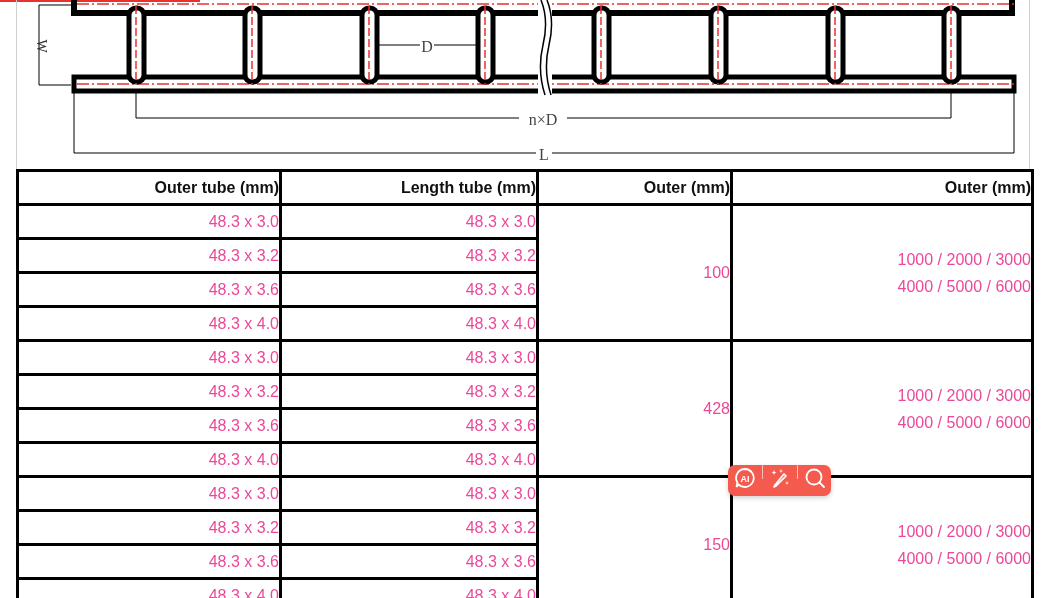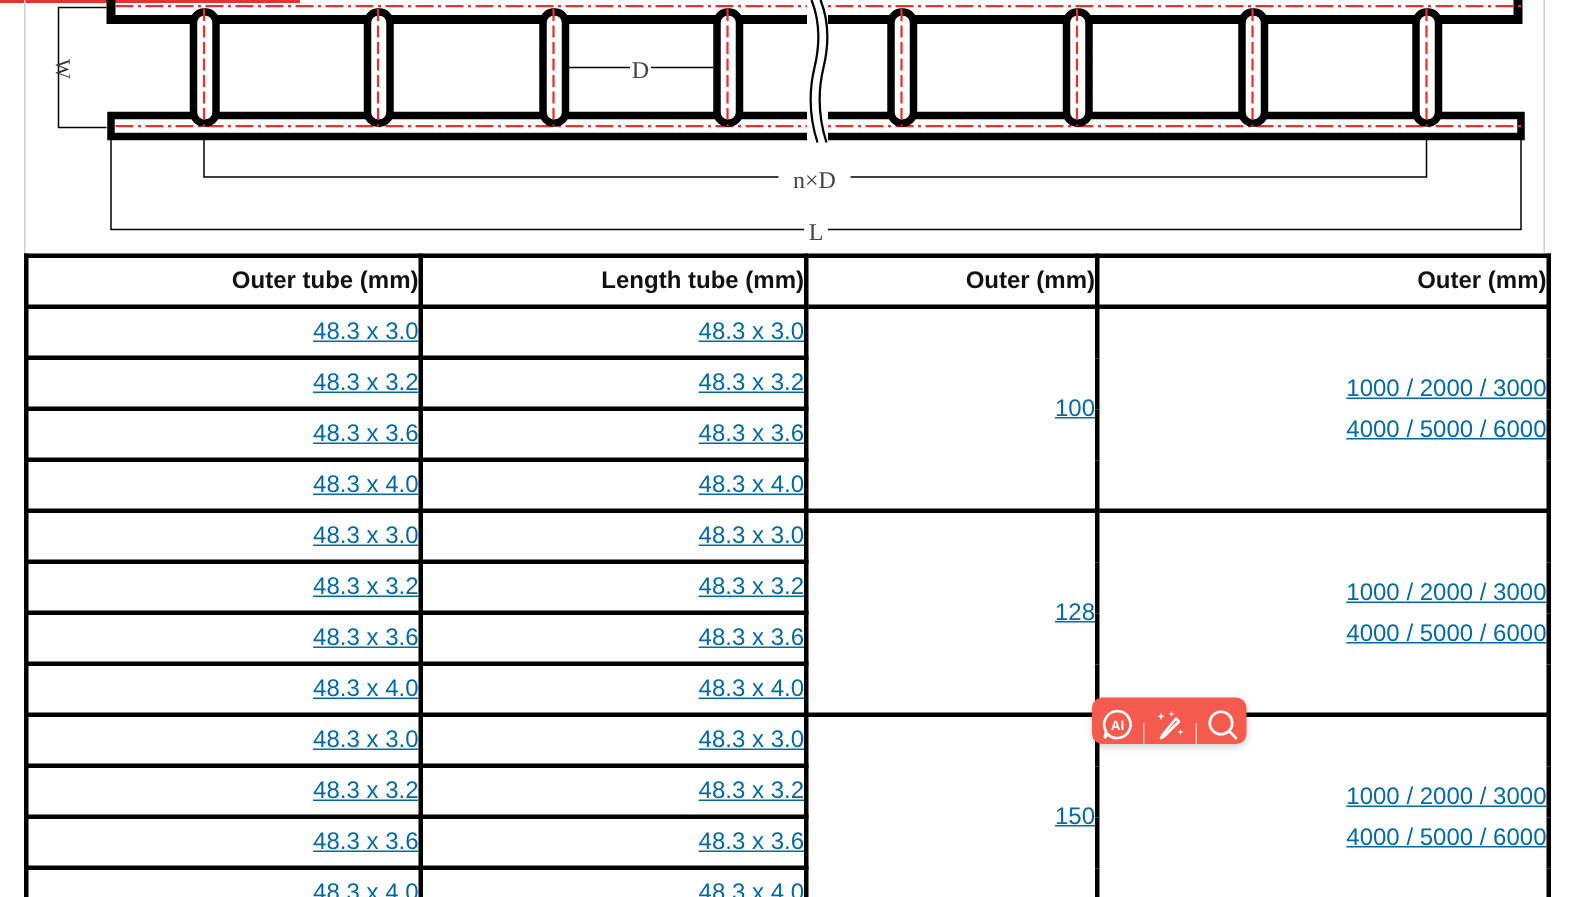"48.3 x 3.0" table.spec td { color: #0369a1 -> #ec4899; text-decoration: underline -> none }
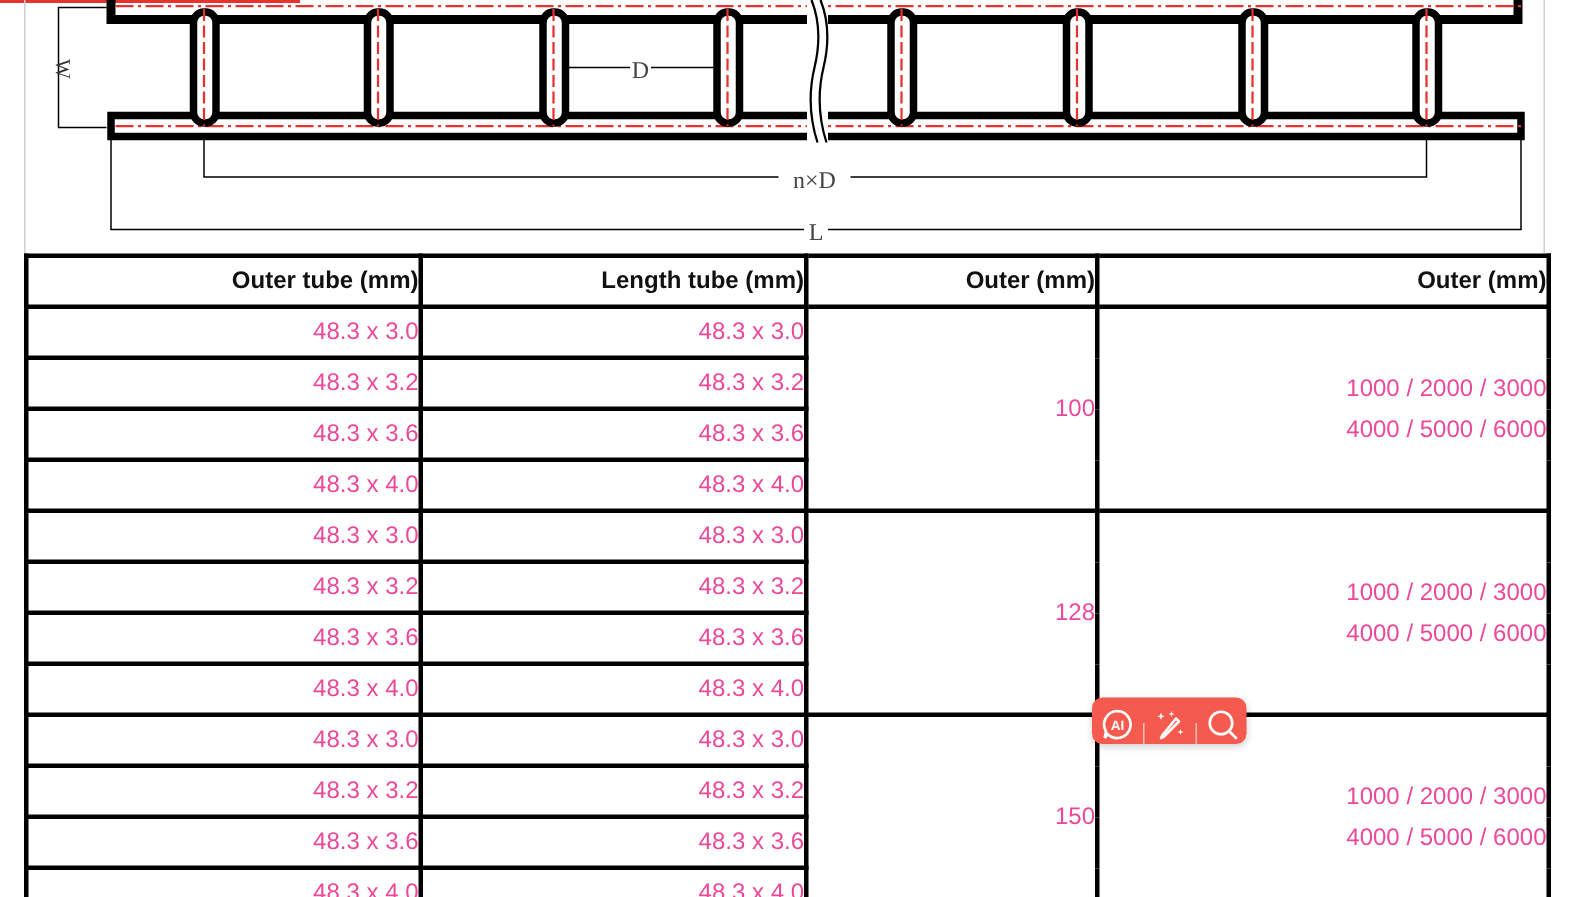"128" td { text: 128 -> 428 }
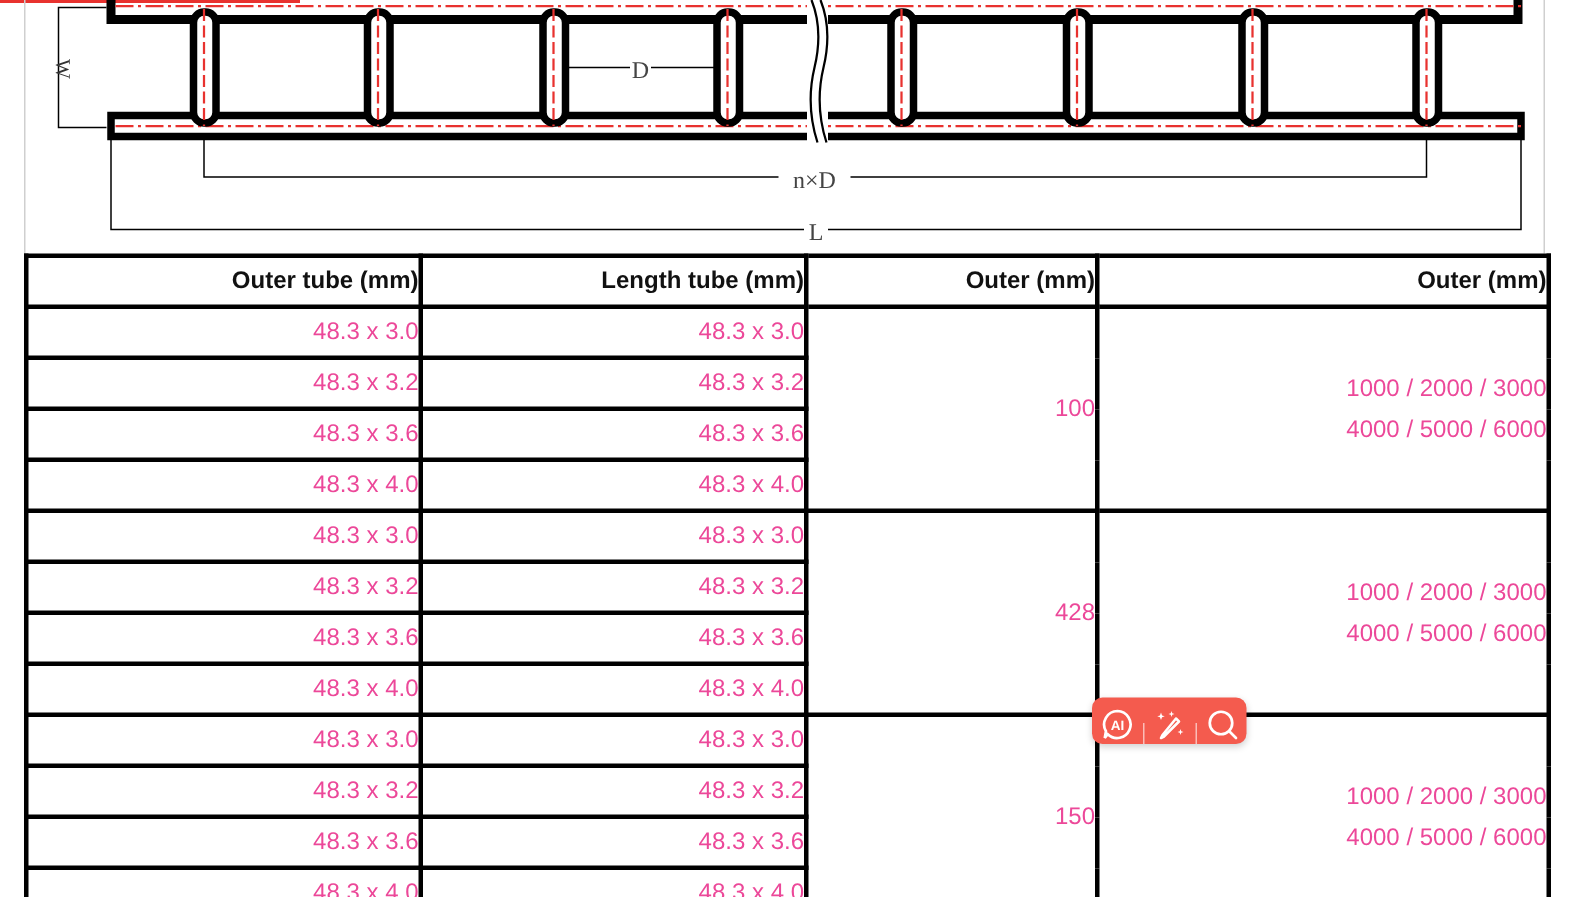"AI" .ai-toolbar { align-items: flex-end -> flex-start }
